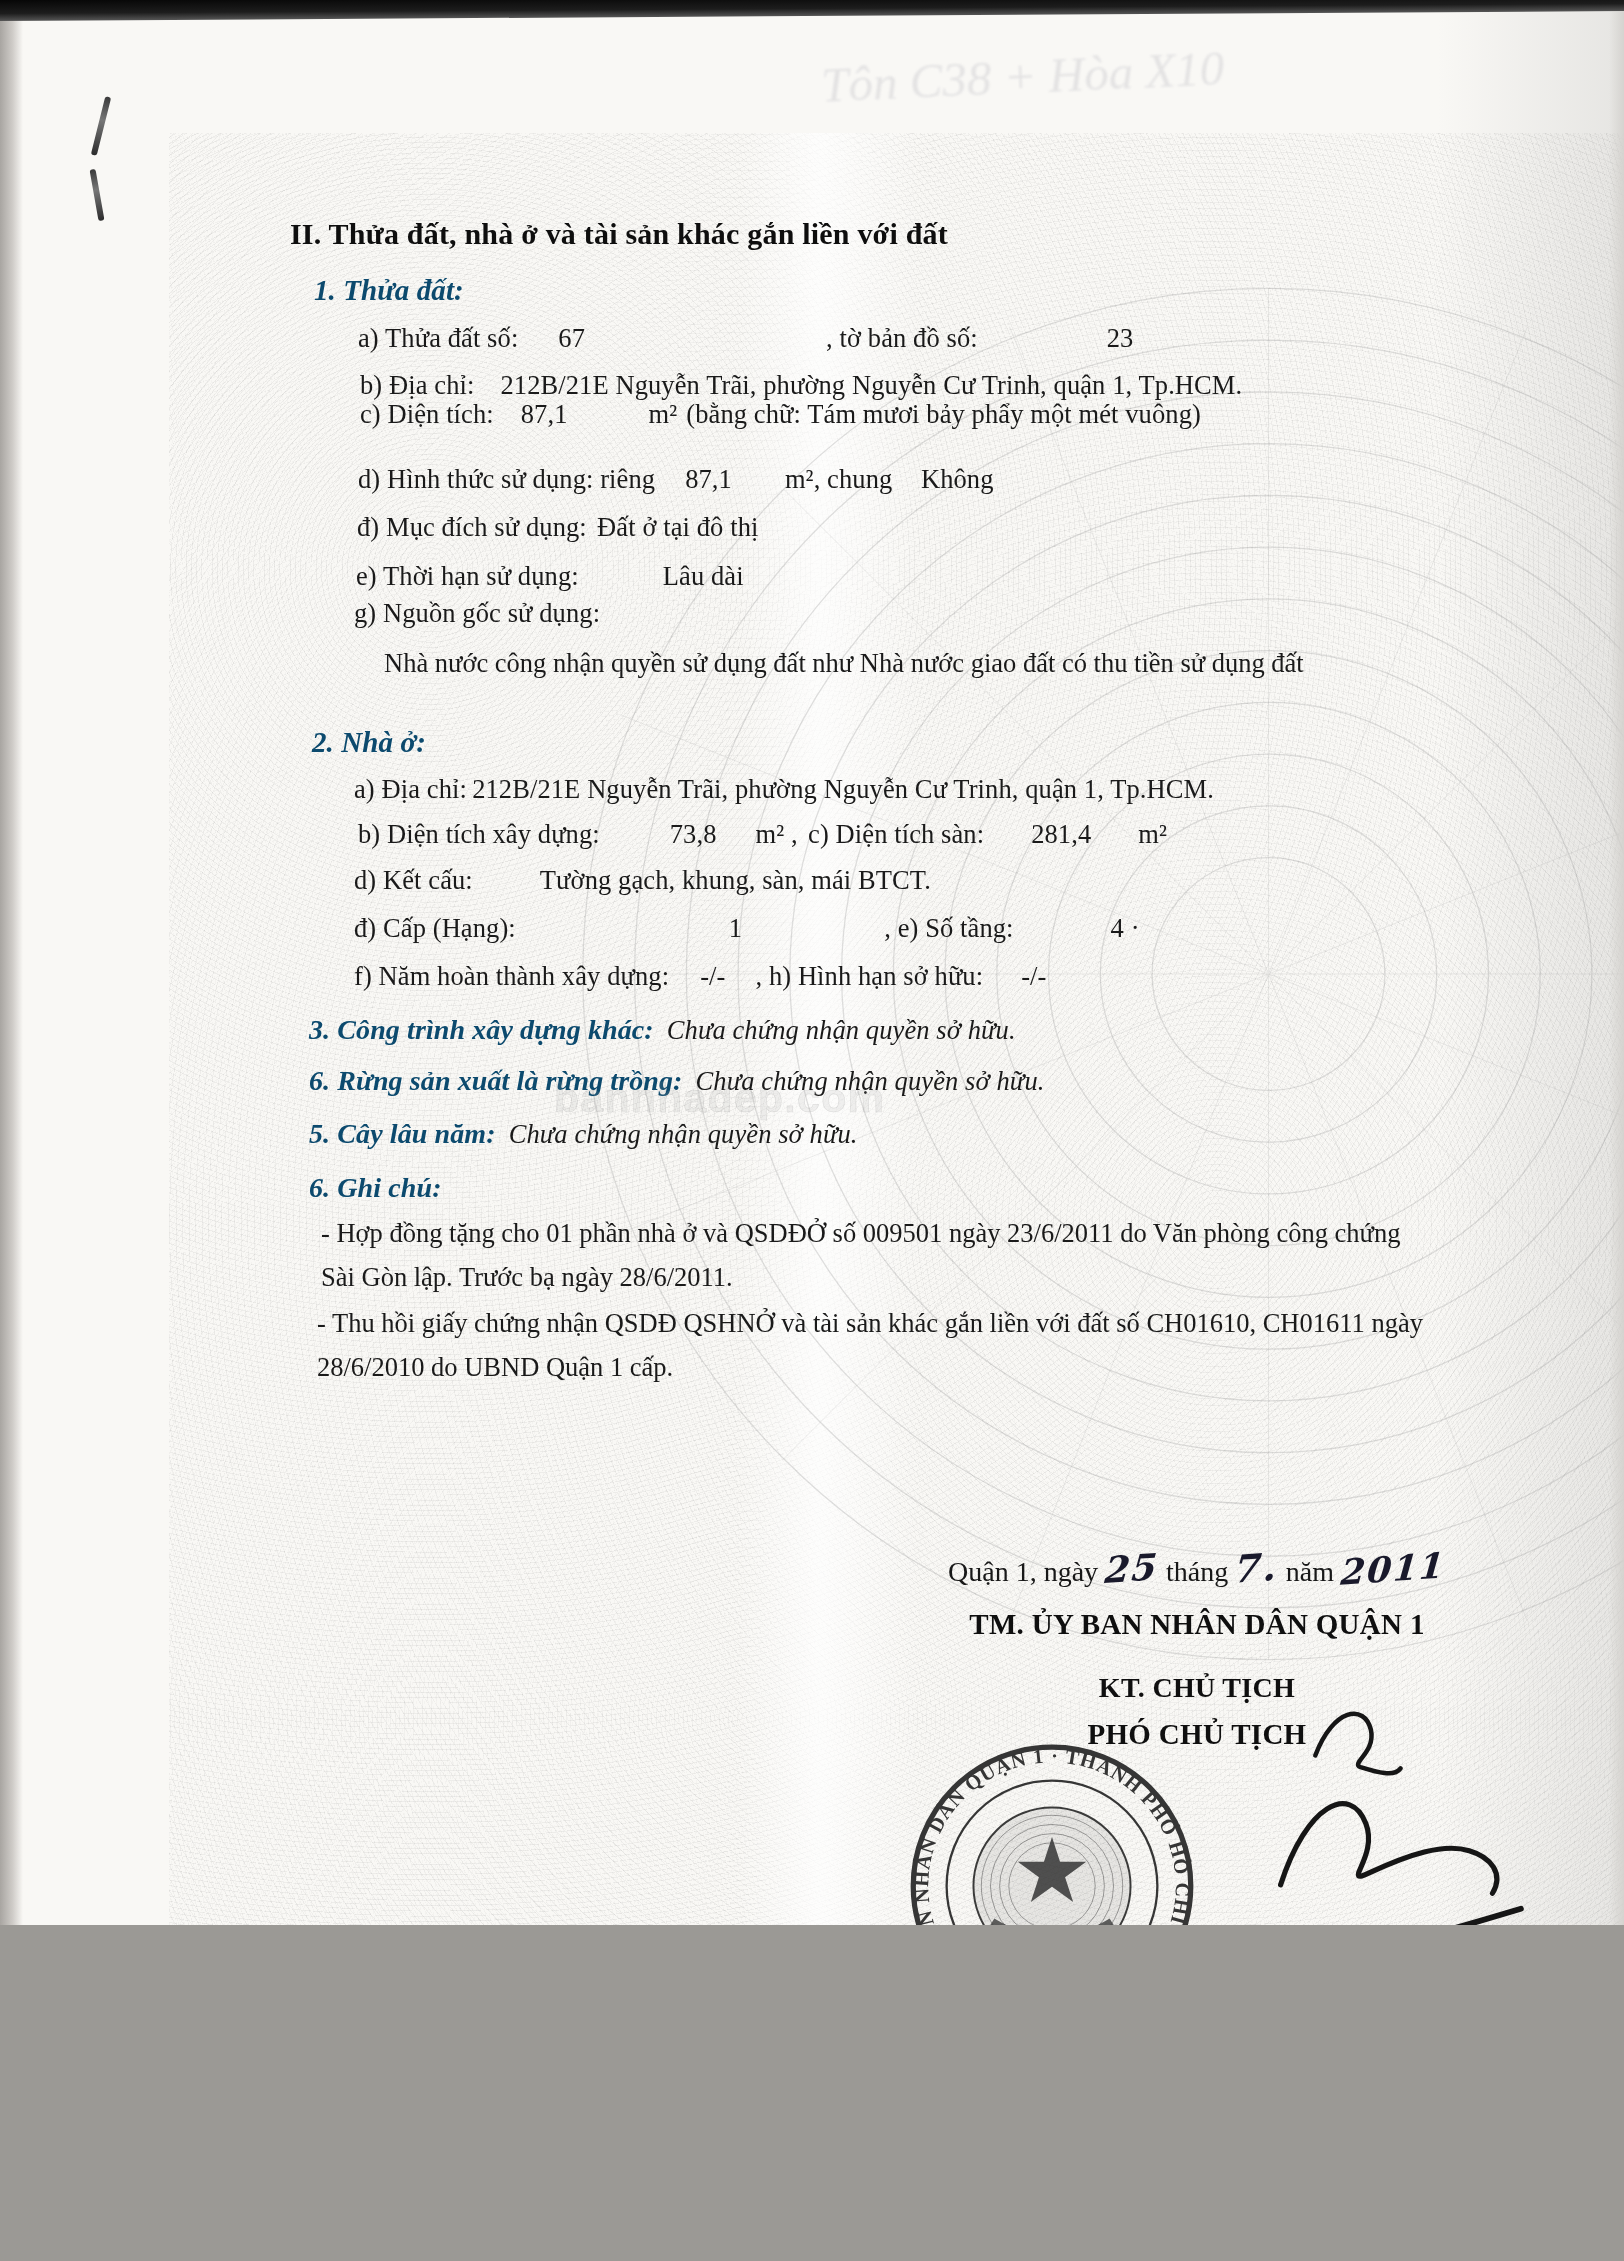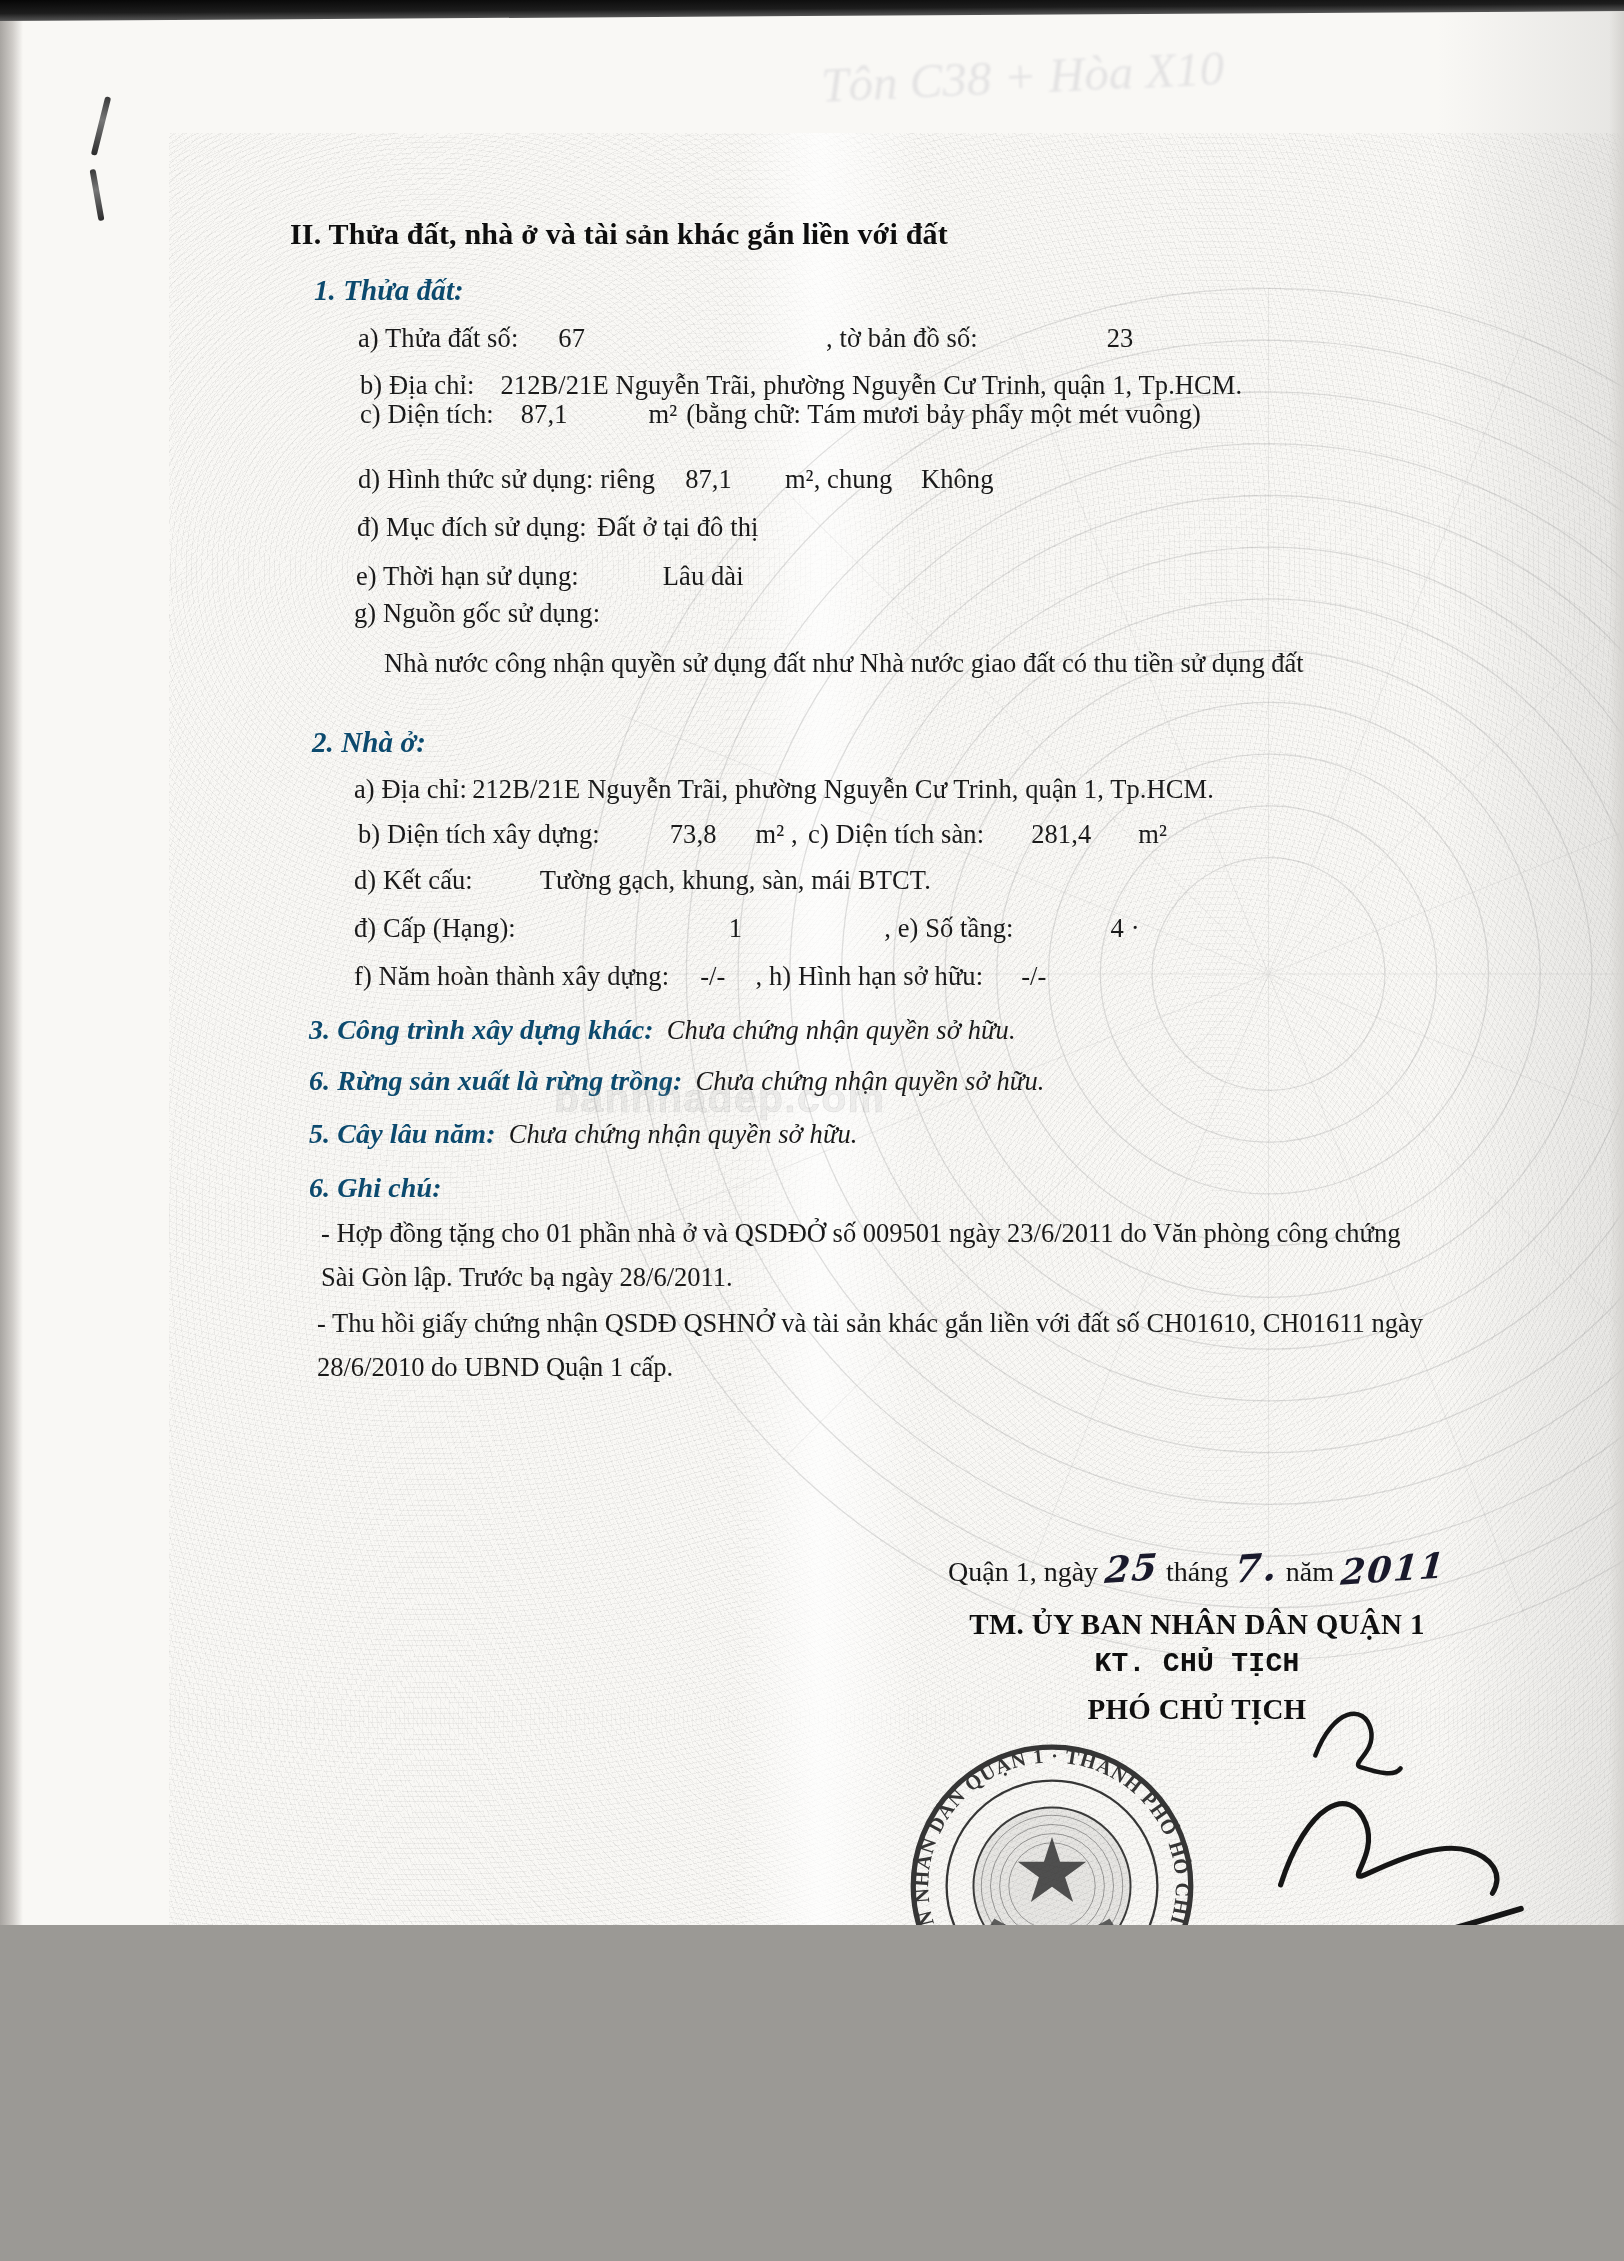"KT. CHỦ TỊCH" div.sig-line { font-family: Liberation Mono, monospace -> none; margin-top: 7px -> 31px }
